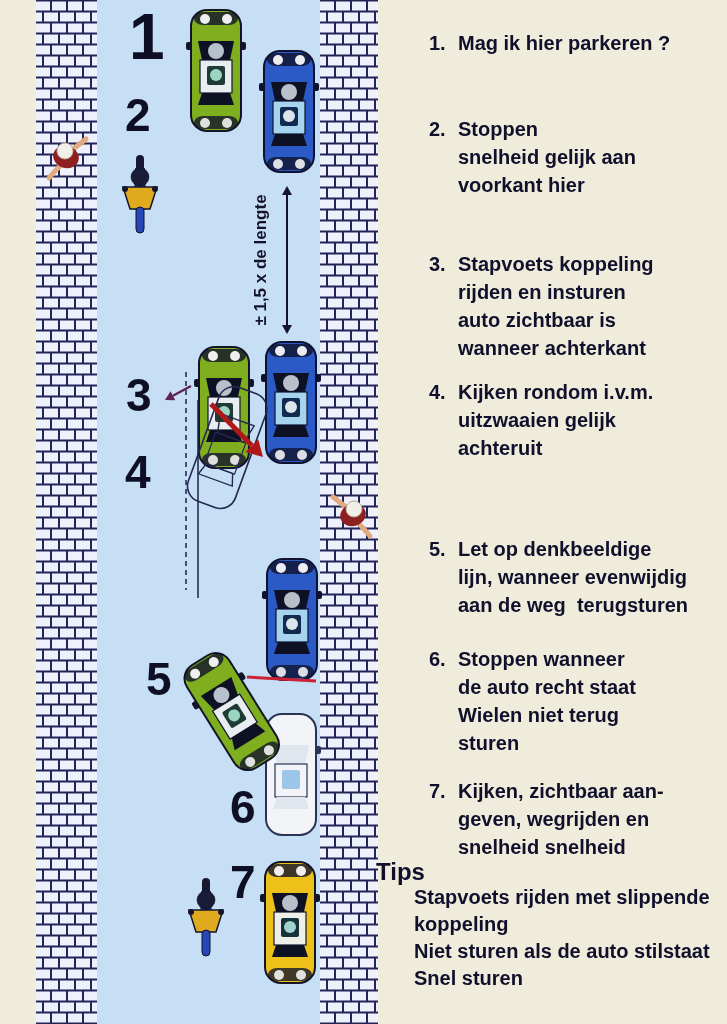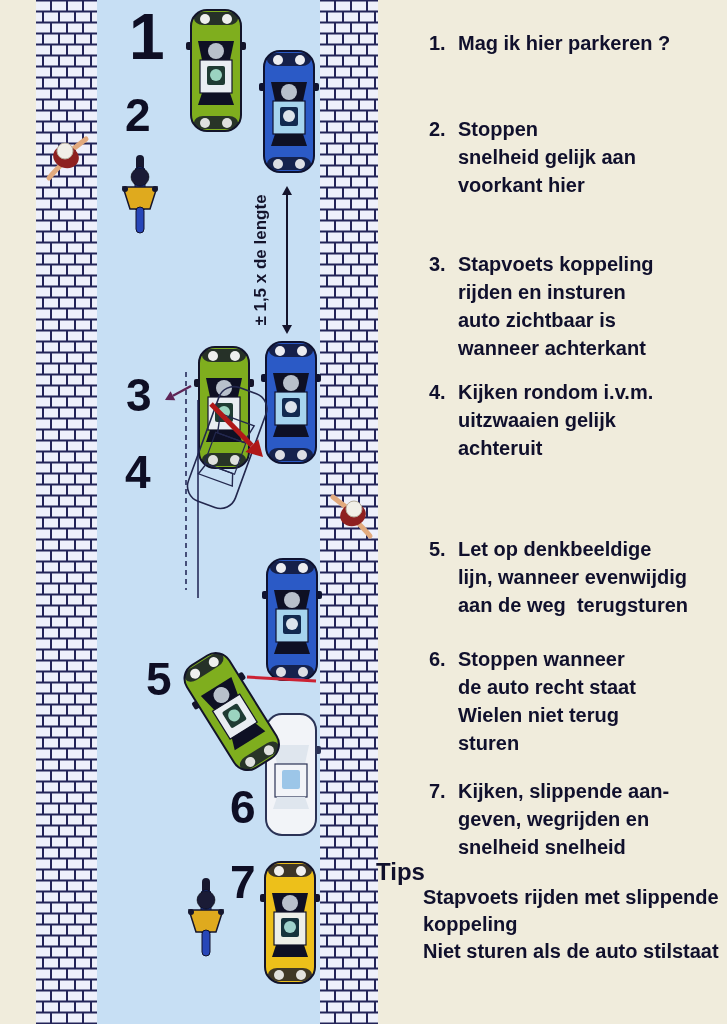"Kijken, slippende aan-" div { text: slippende -> zichtbaar }
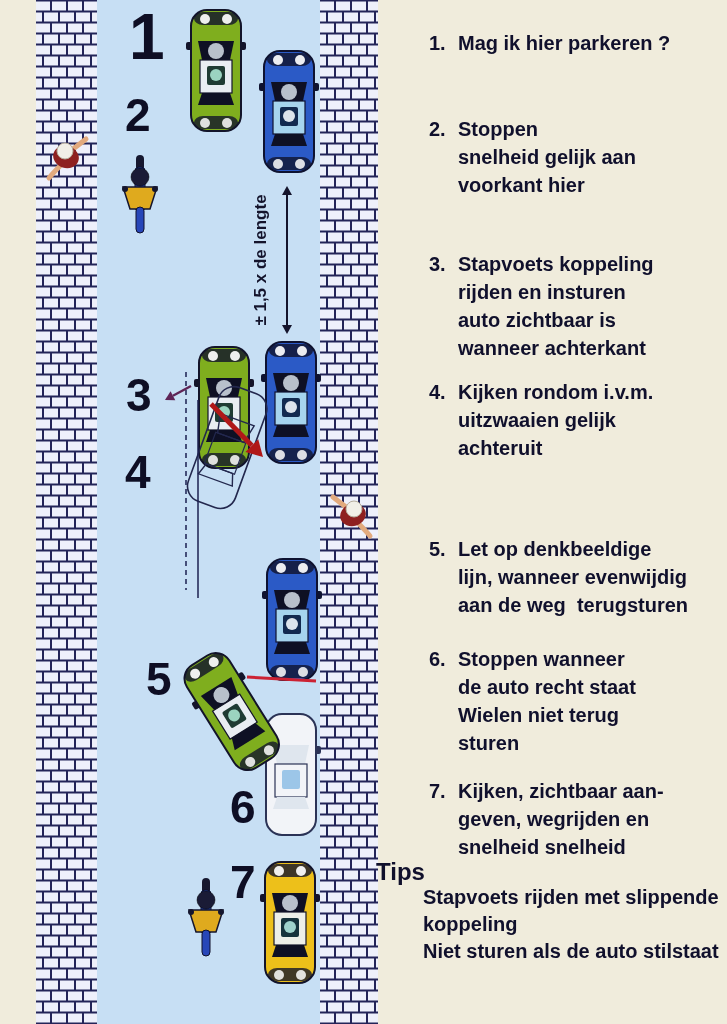"Stapvoets rijden met slippende" .tips-lines { left: 423px -> 414px }
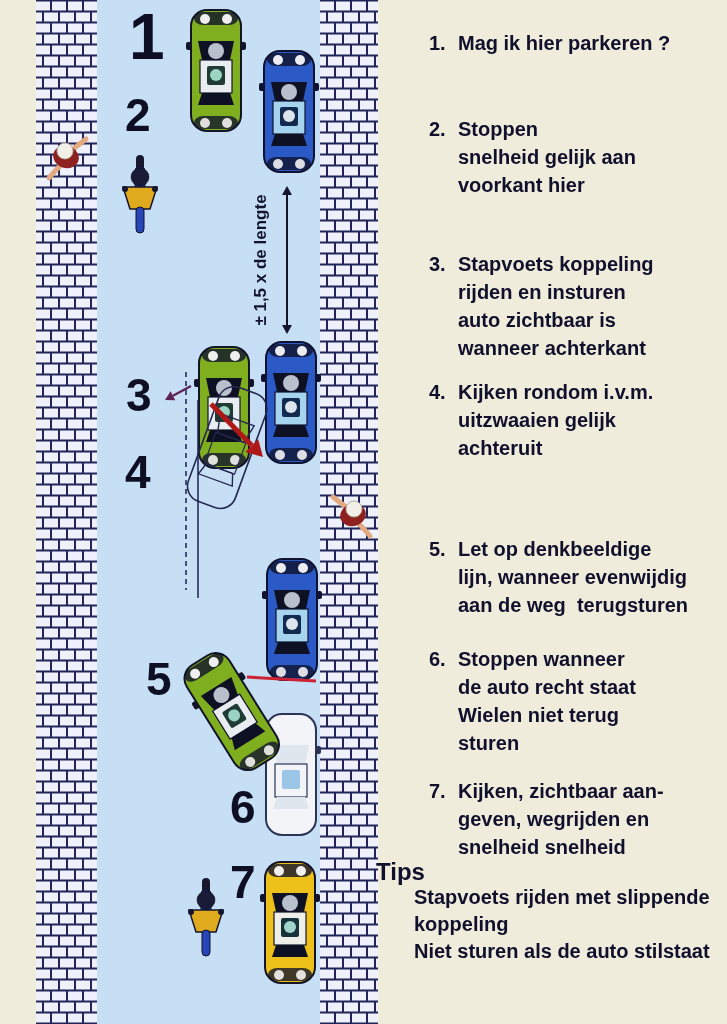"Snel sturen" div { html: none -> <div>Snel sturen</div> }
